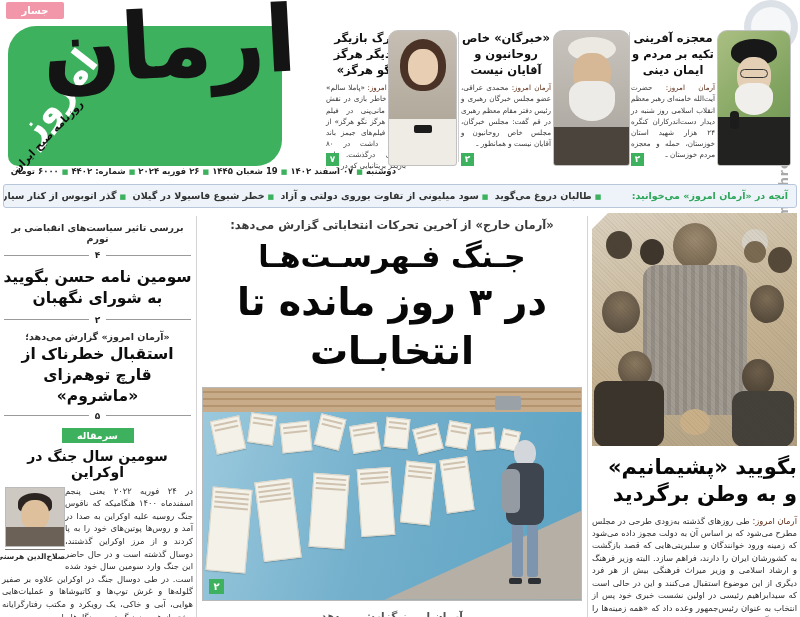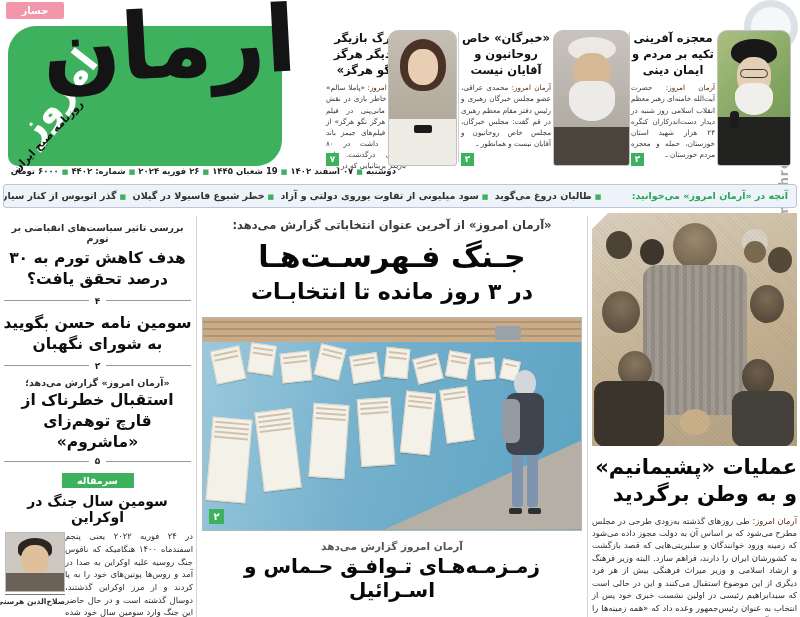"«آرمان امروز» از آخرین عنوان" div.main-kicker { text: امروز» از آخرین عنوان -> خارج» از آخرین تحرکات }
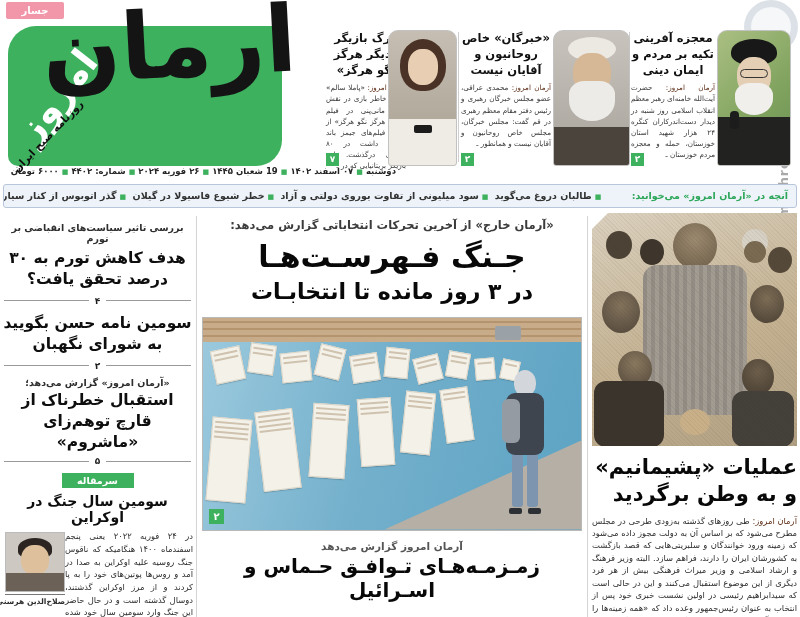"هدف کاهش تورم به ۳۰" div.brief-headline { html: <div>هدف کاهش تورم به ۳۰ درصد تحقق یافت؟</div> -> none }
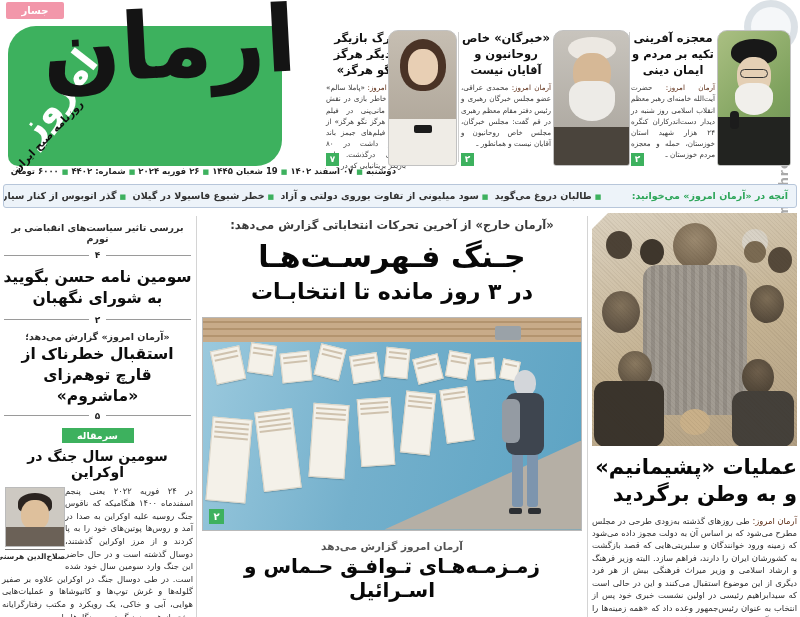"در ۳ روز مانده تا" .main-h2 { font-size: 22px -> 38px }
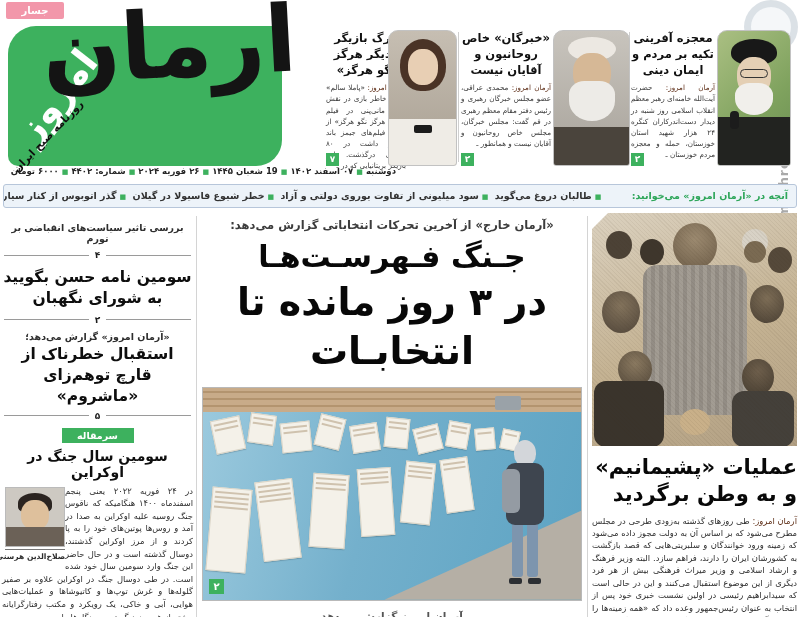"عملیات «پشیمانیم»" div.right-h { text: عملیات -> بگویید }
